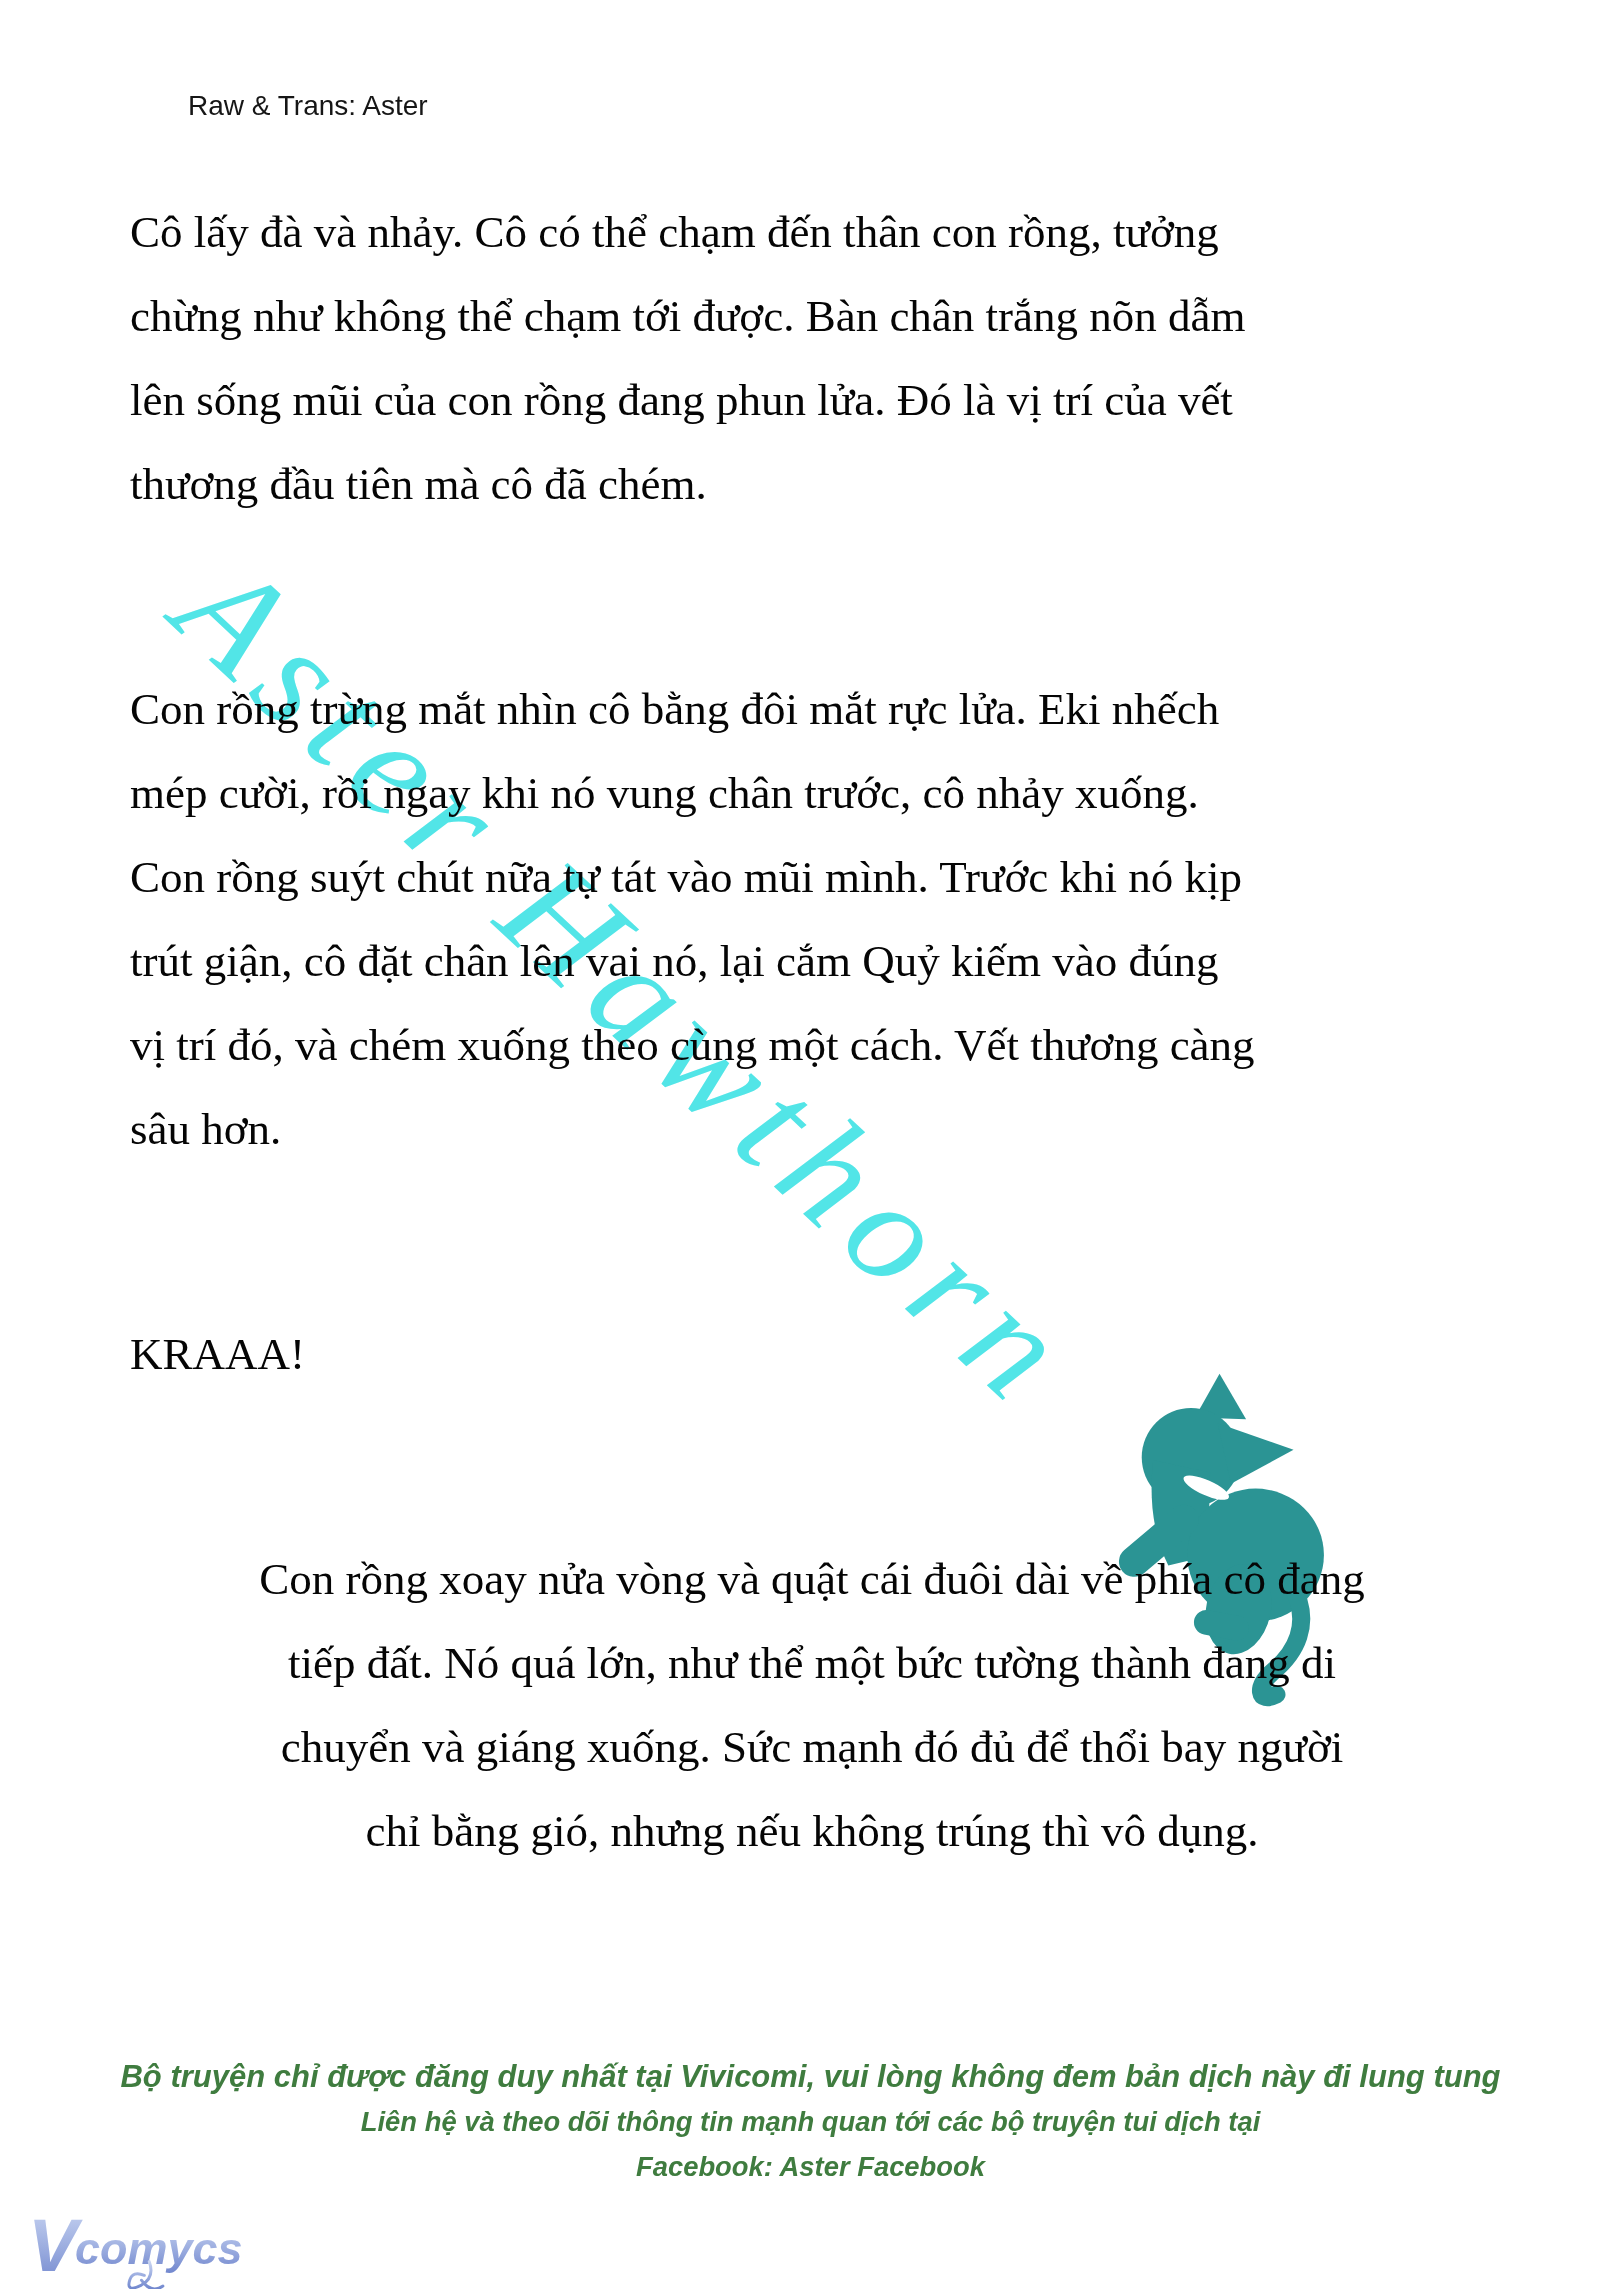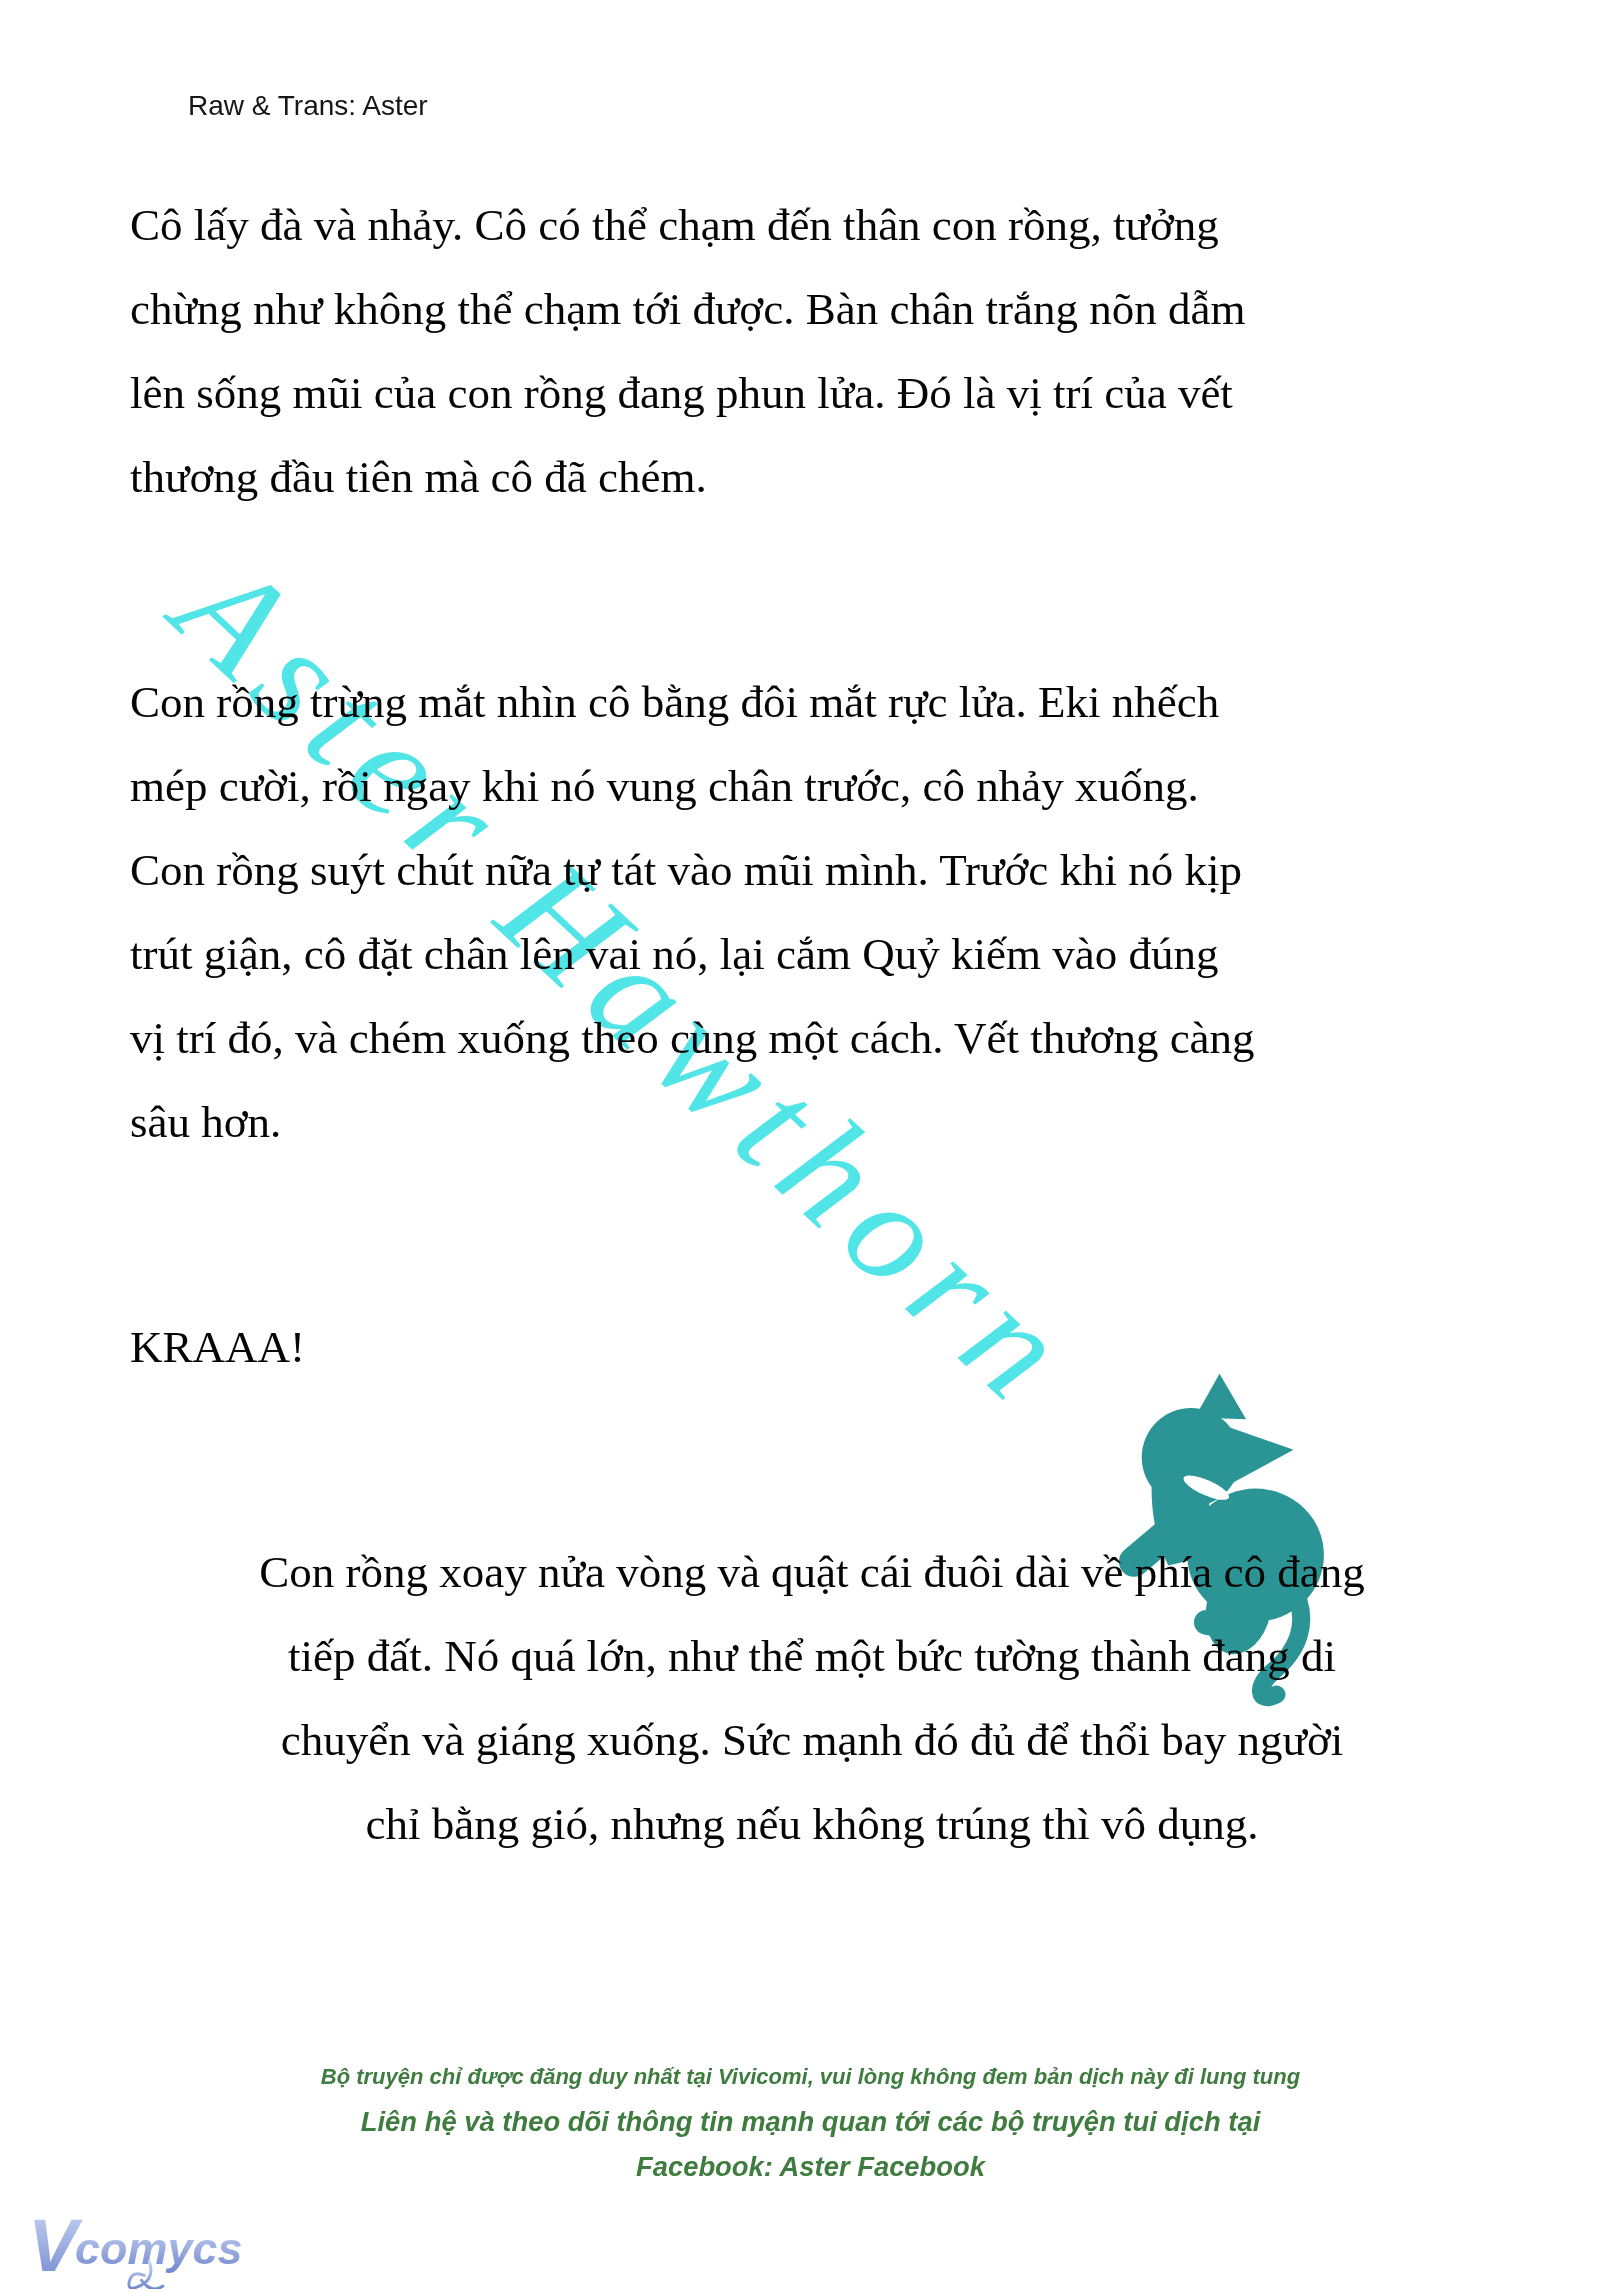"Cô lấy đà và nhảy." .content { top: 183px -> 190px }
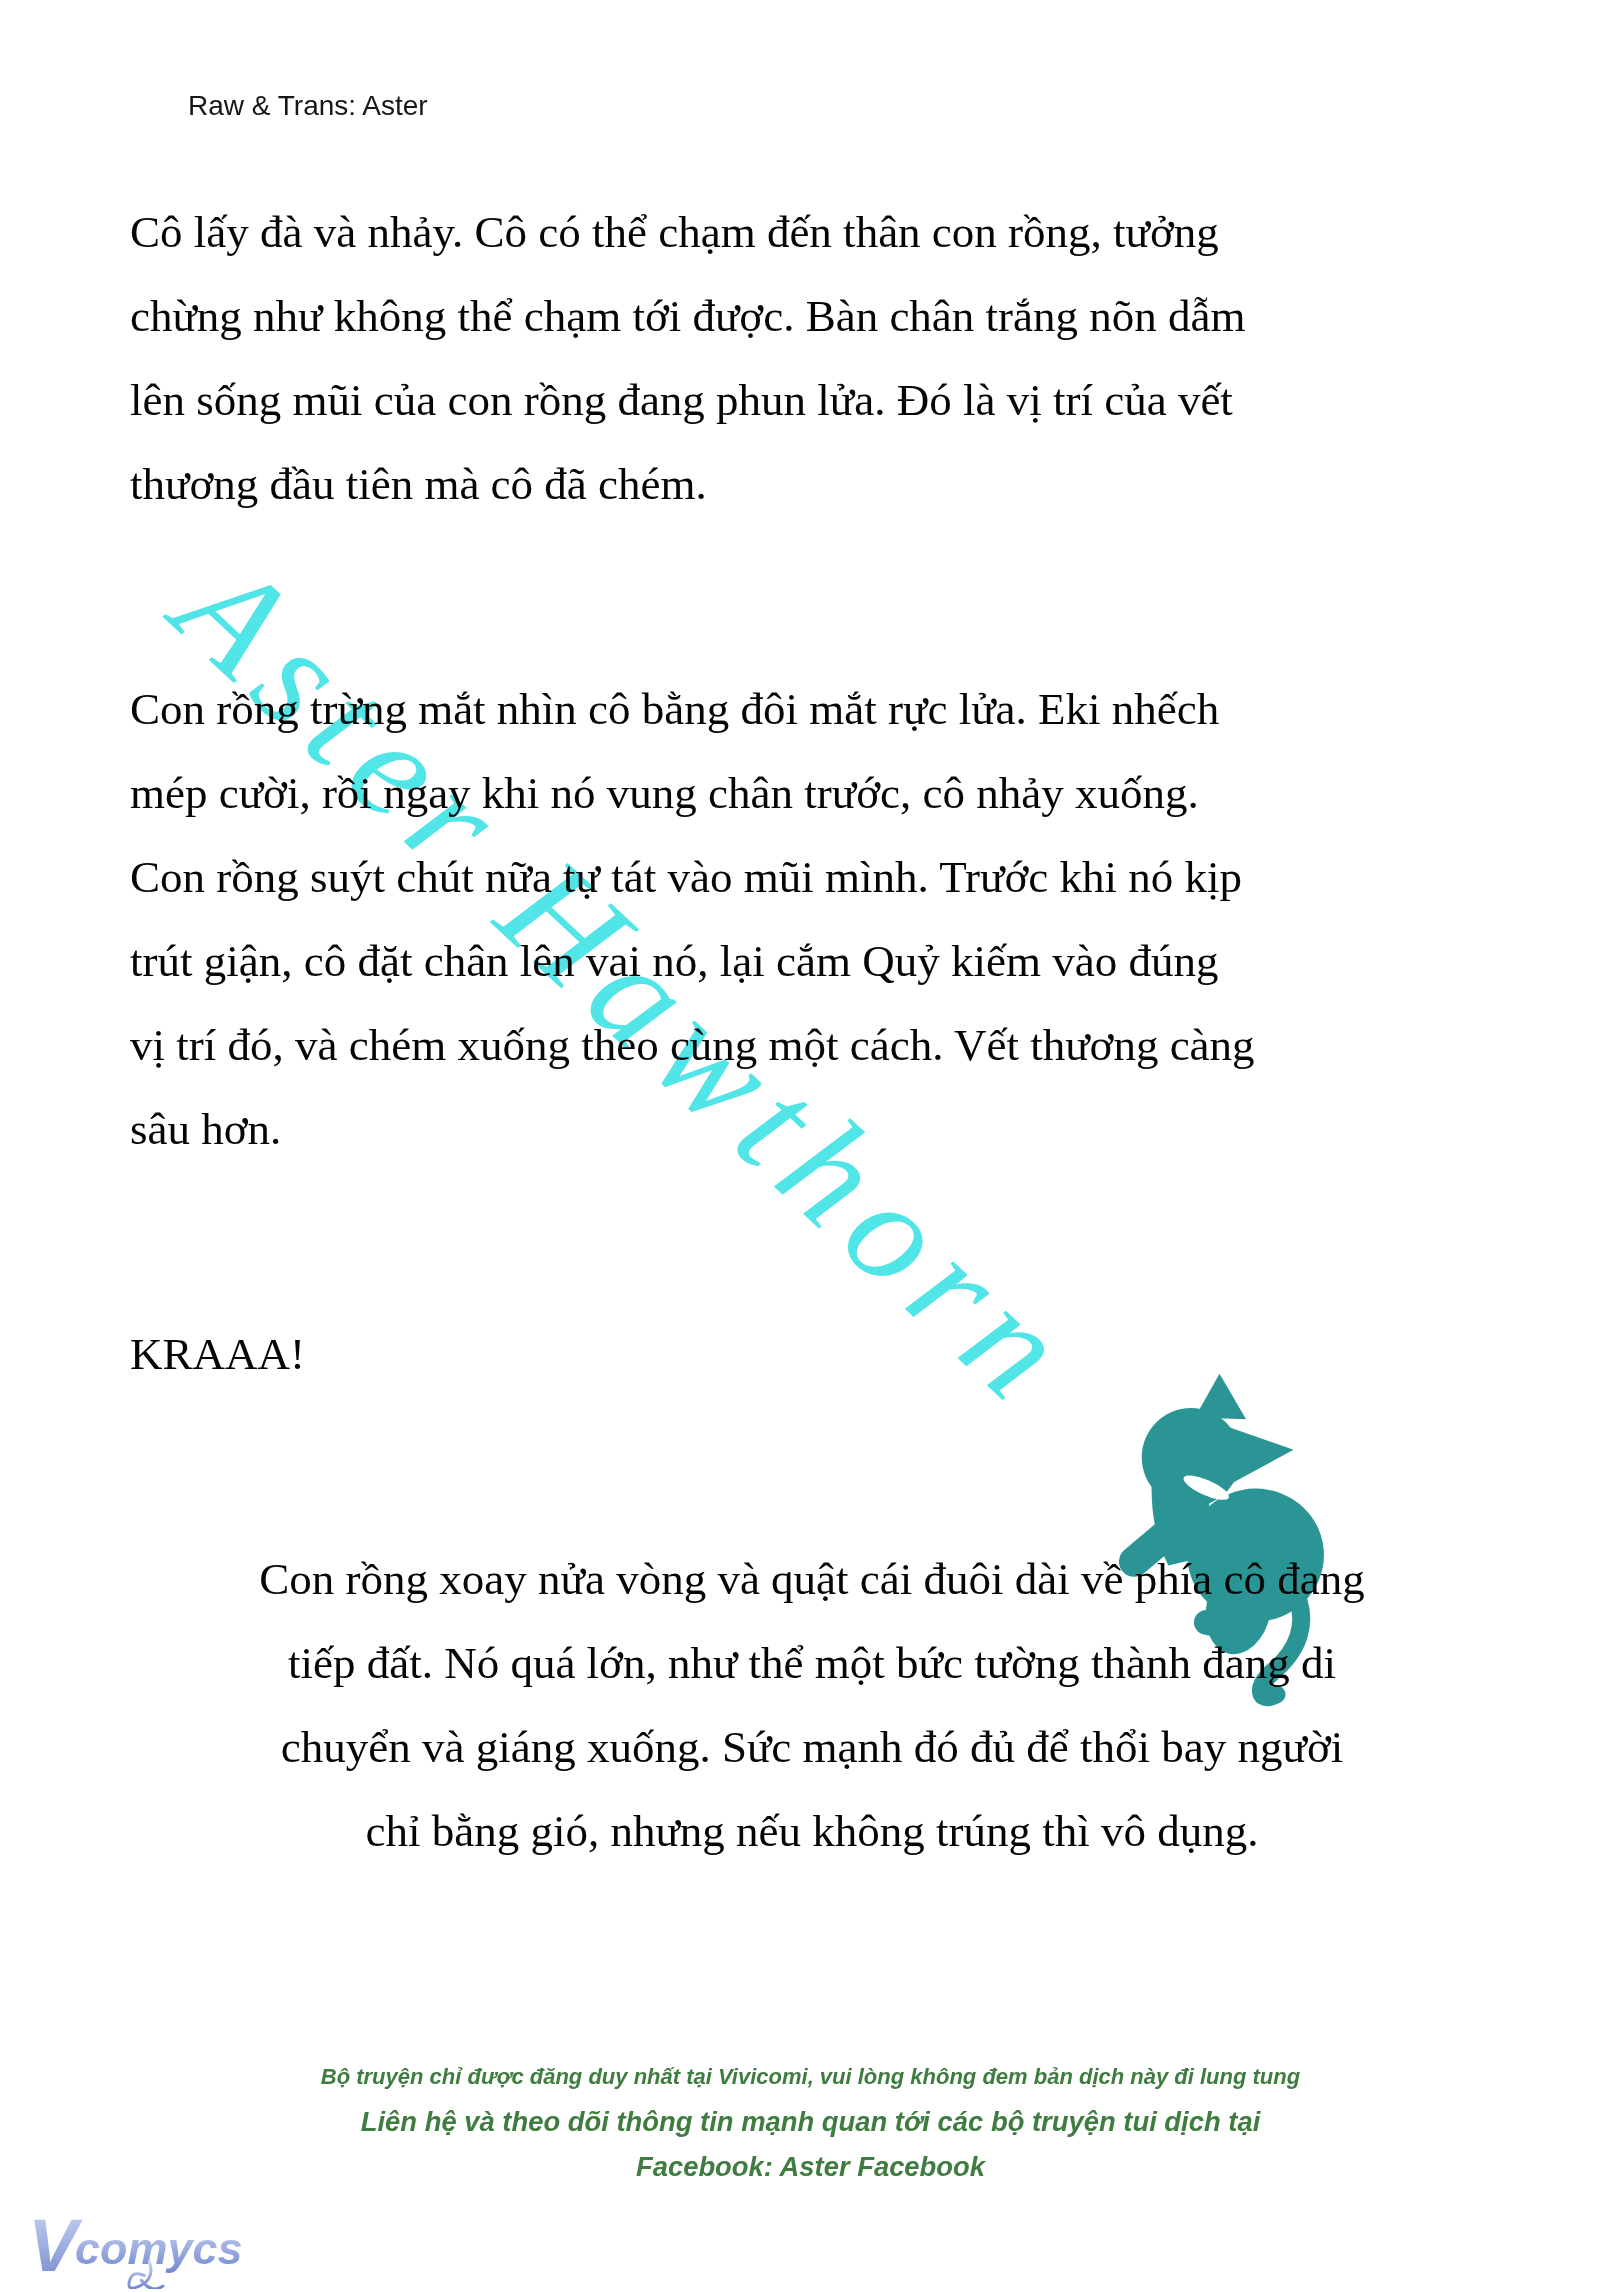"Bộ truyện chỉ được đăng" .footer-line-1 { font-size: 22px -> 31px }
